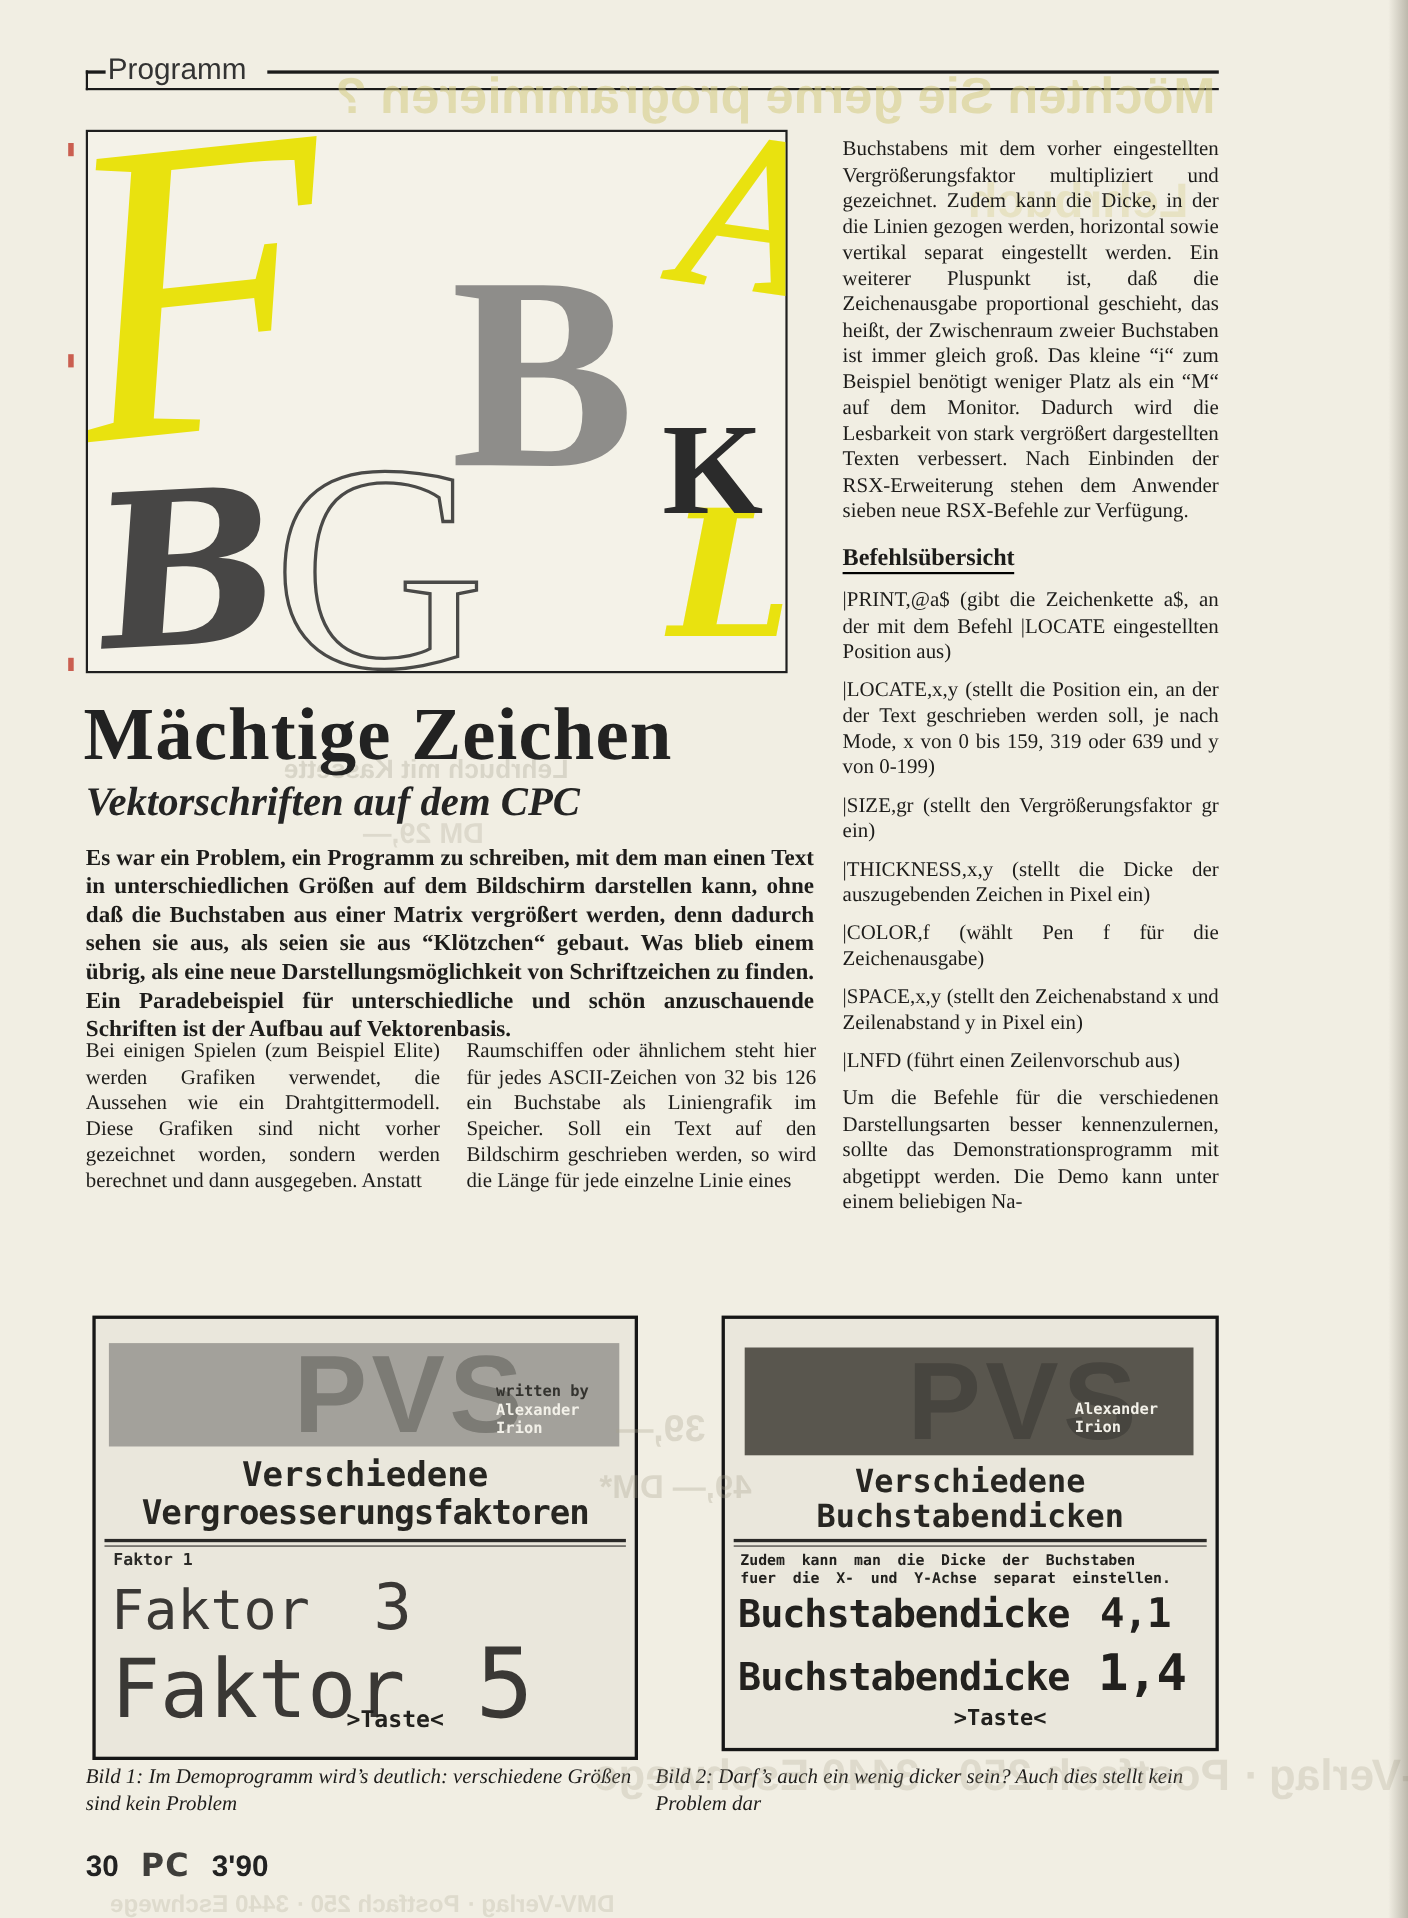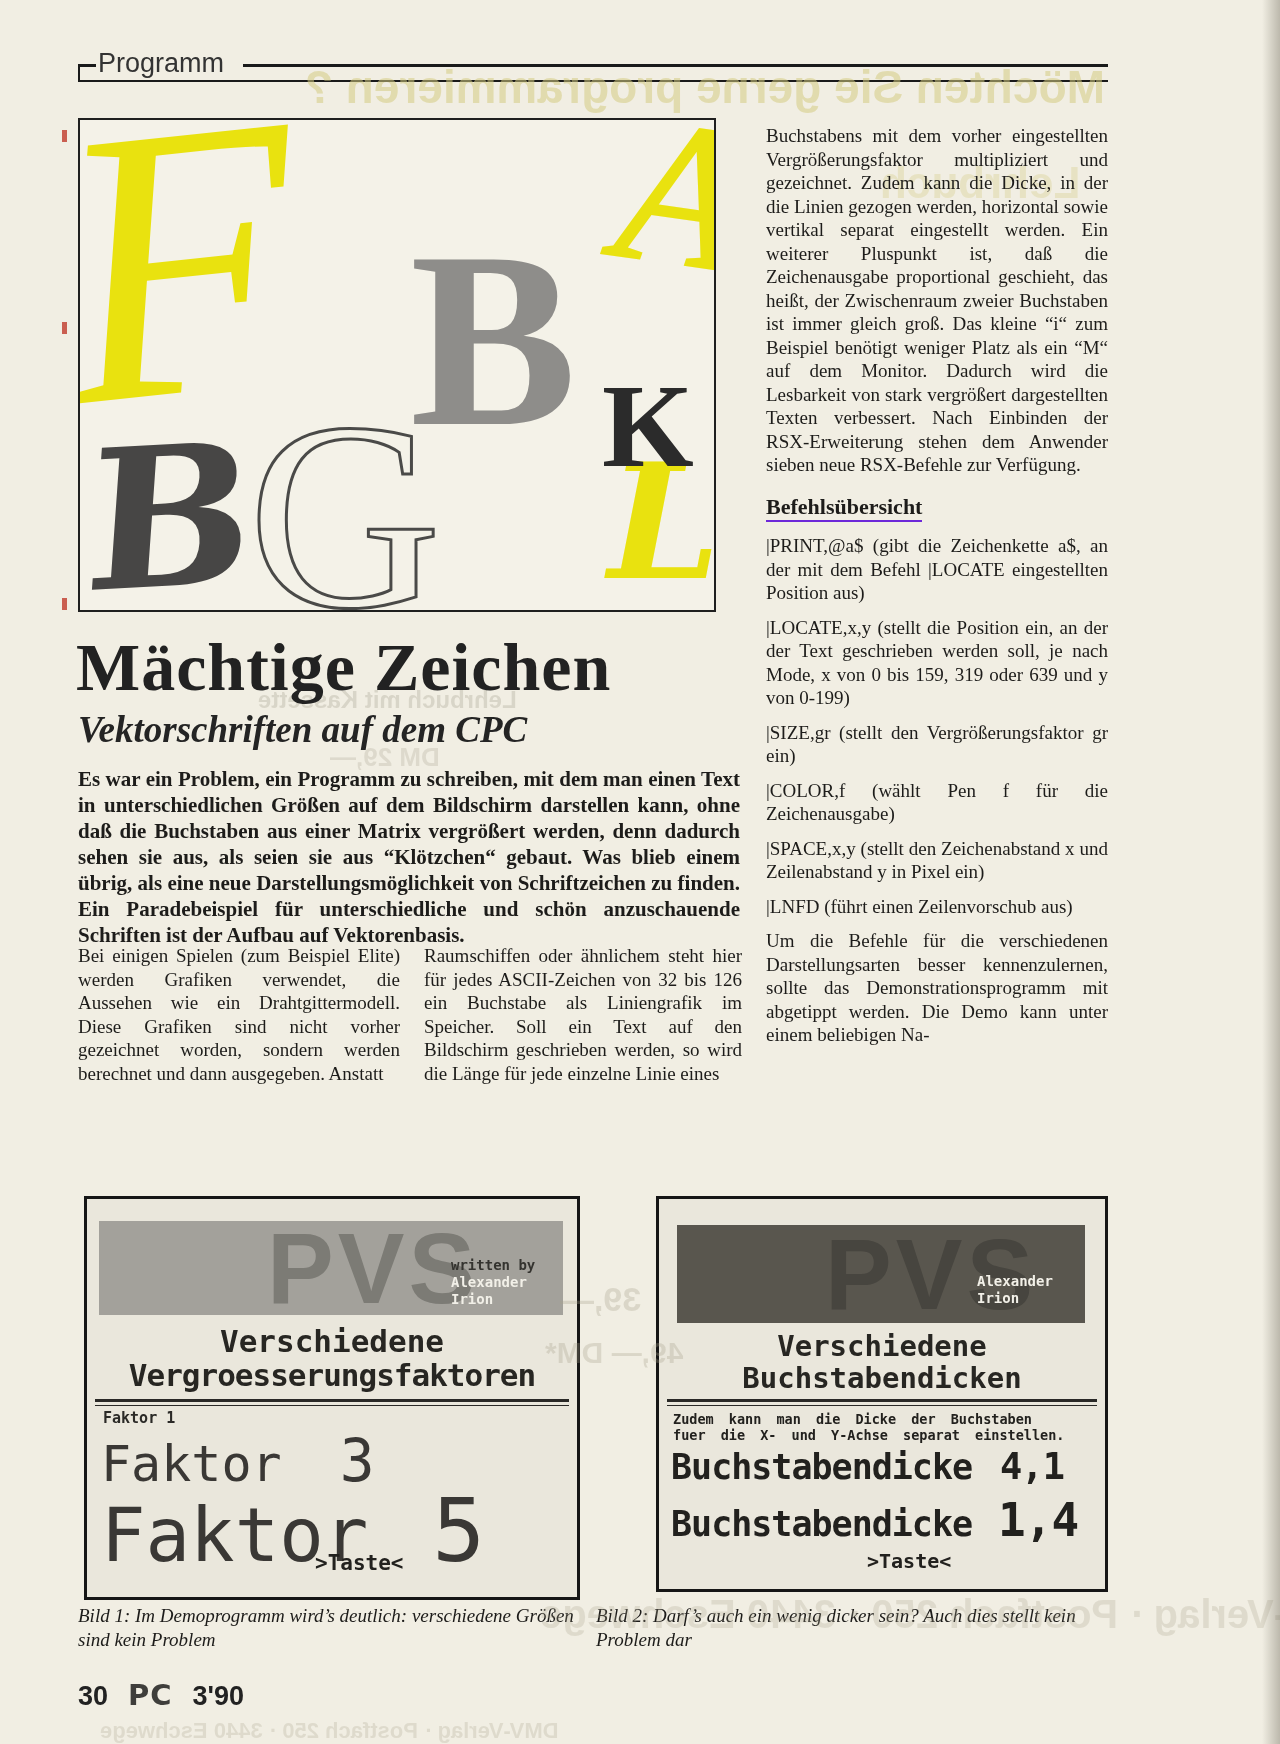"Befehlsübersicht" .befehl-h { border-bottom: 2px solid #6d28d9 -> 2px solid #000000 }
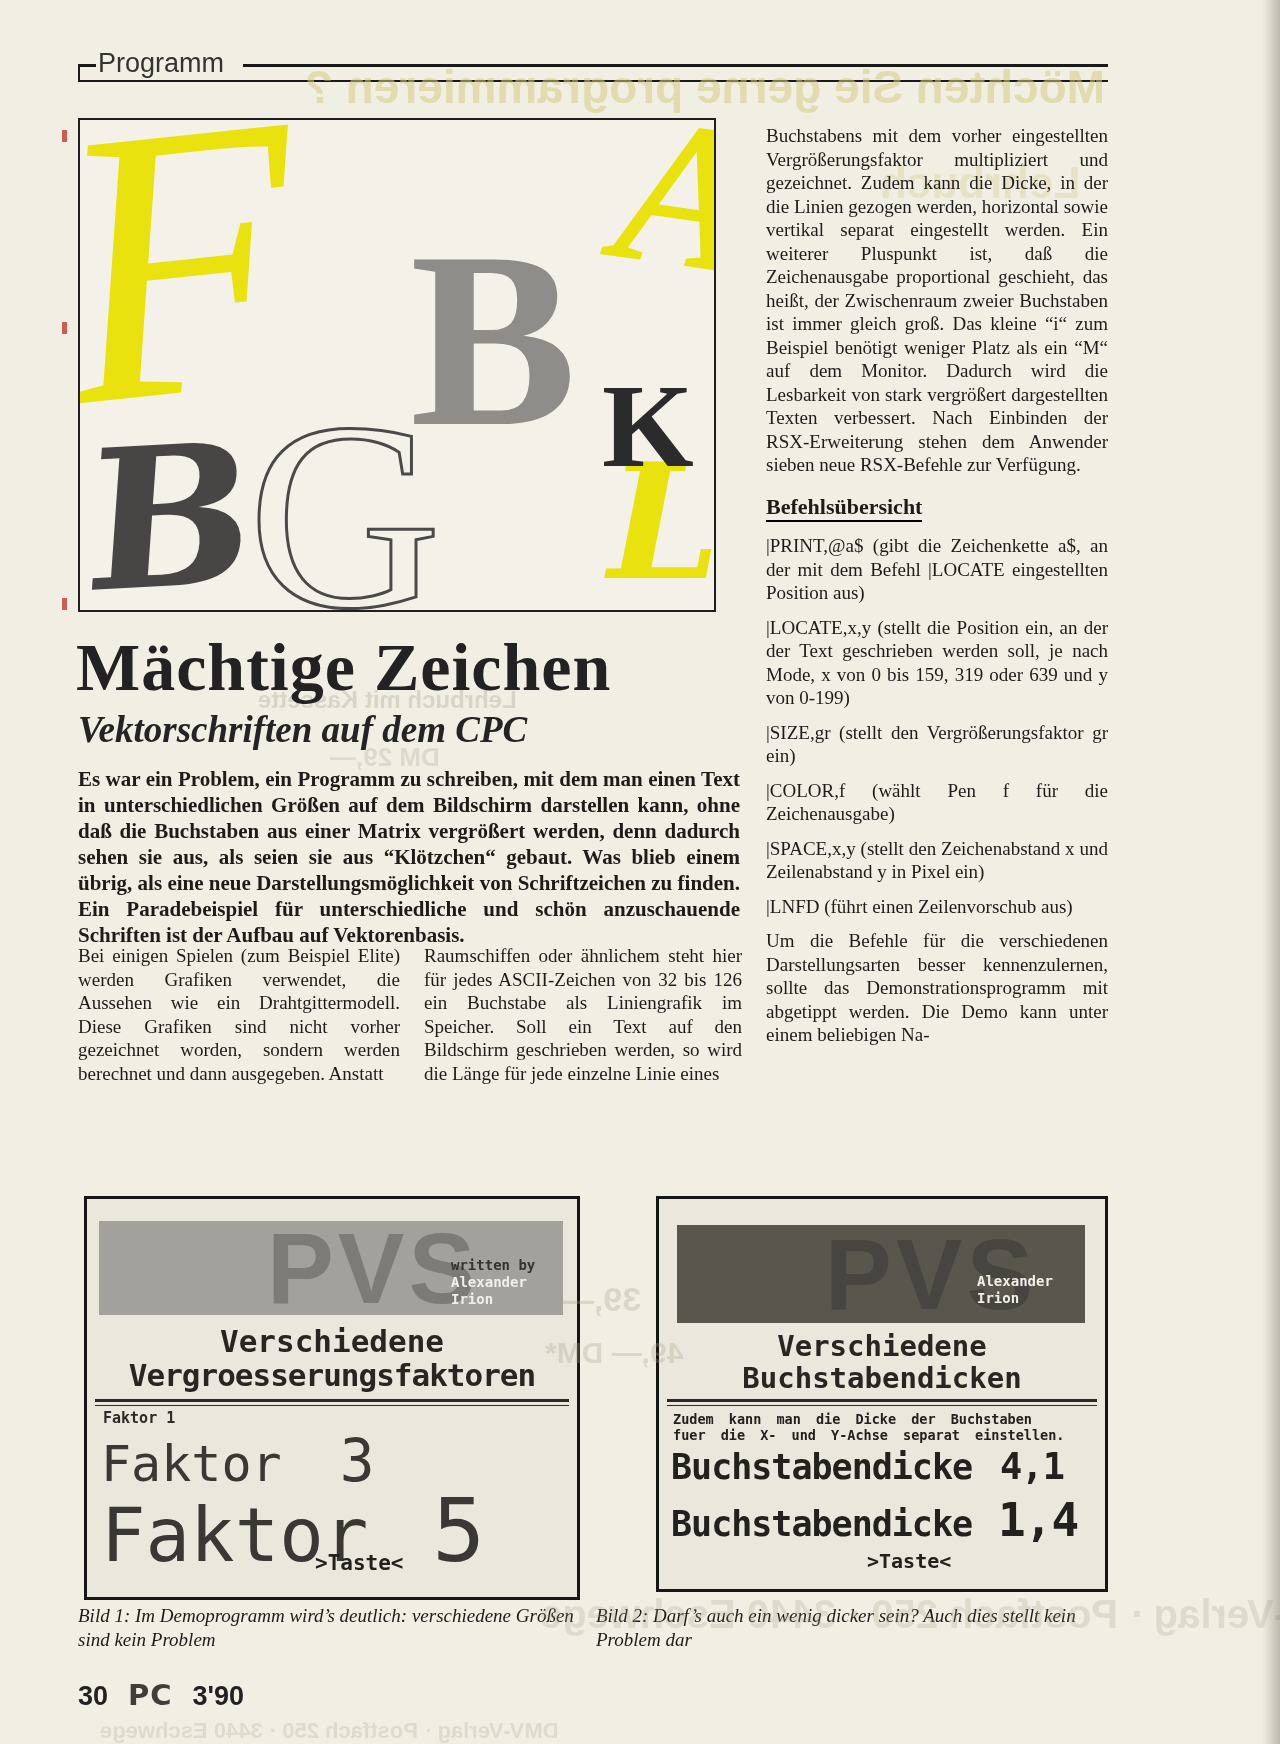"|THICKNESS,x,y (stellt die Dicke der" div.cmd { html: none -> <div>|THICKNESS,x,y (stellt die Dicke der auszugebenden Zeichen in Pixel ein)</div> }
